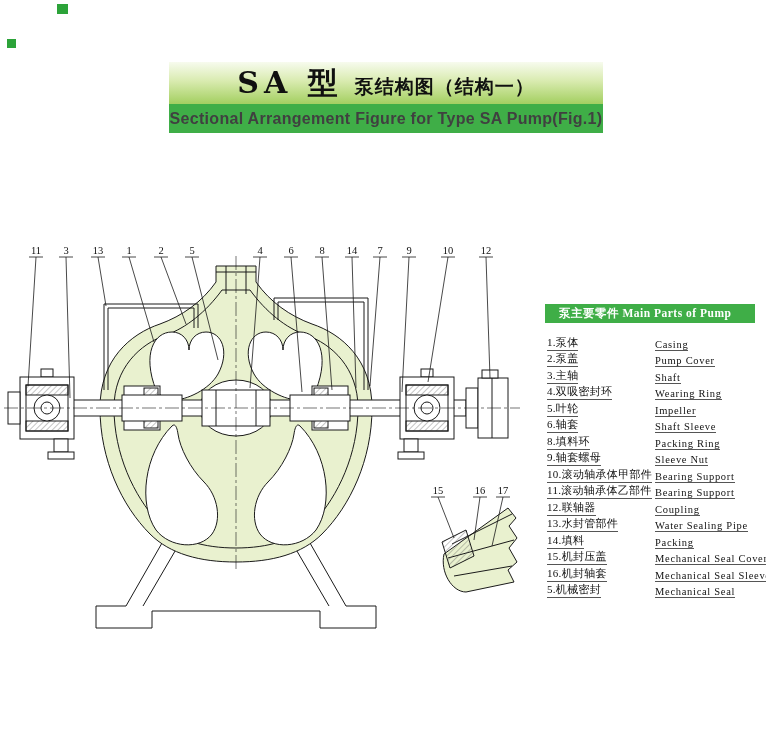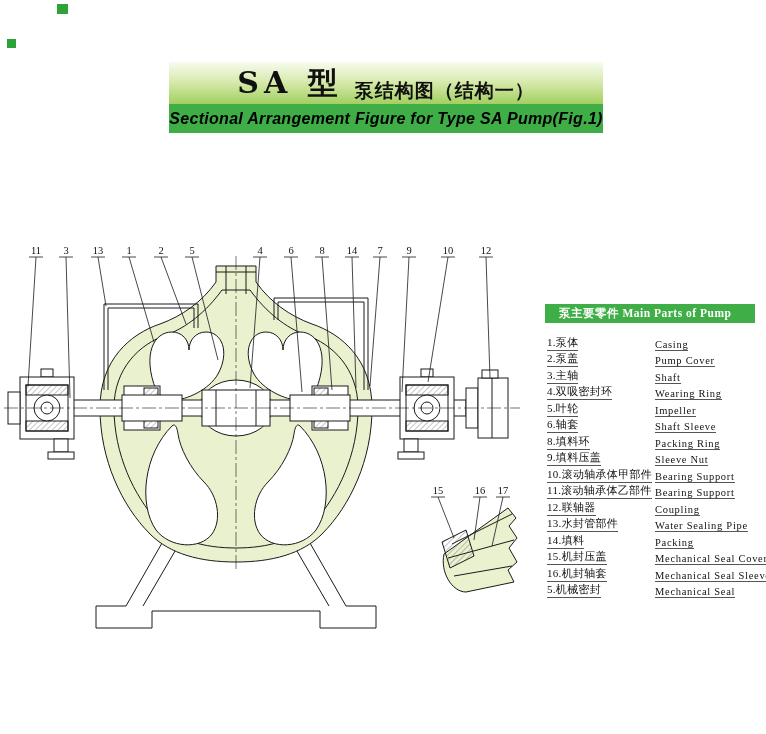"SA 型" .bar1 { align-items: flex-end -> center }
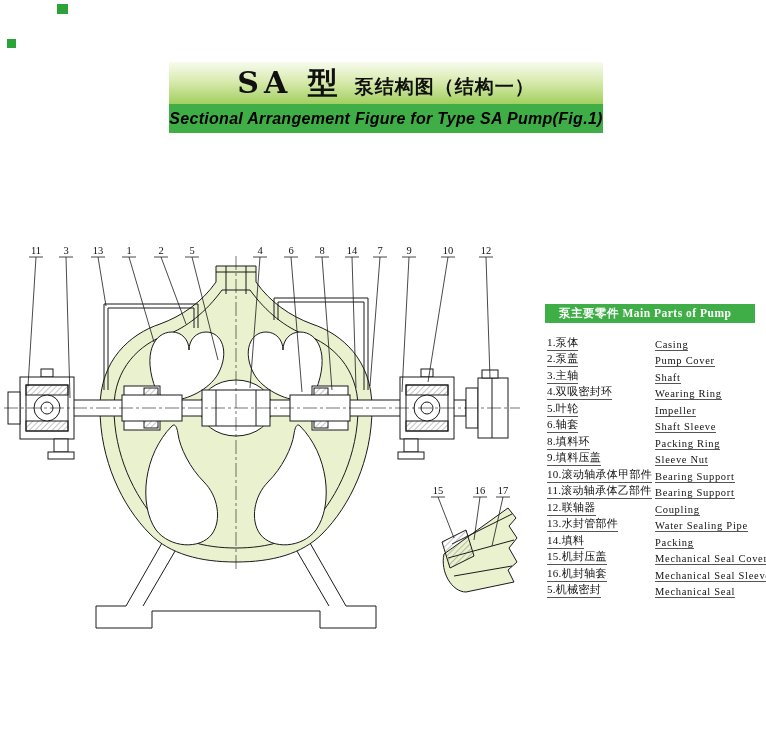"Sectional Arrangement Figure for Type" .bar2 span { color: #000000 -> #404040; font-style: italic -> none }
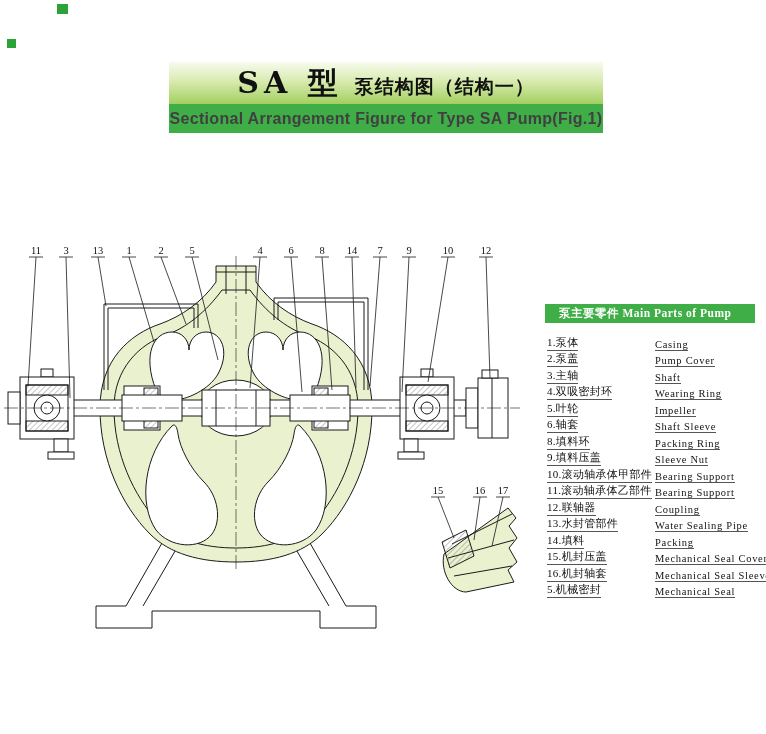"填料压盖" span { text: 填料压盖 -> 轴套螺母 }
